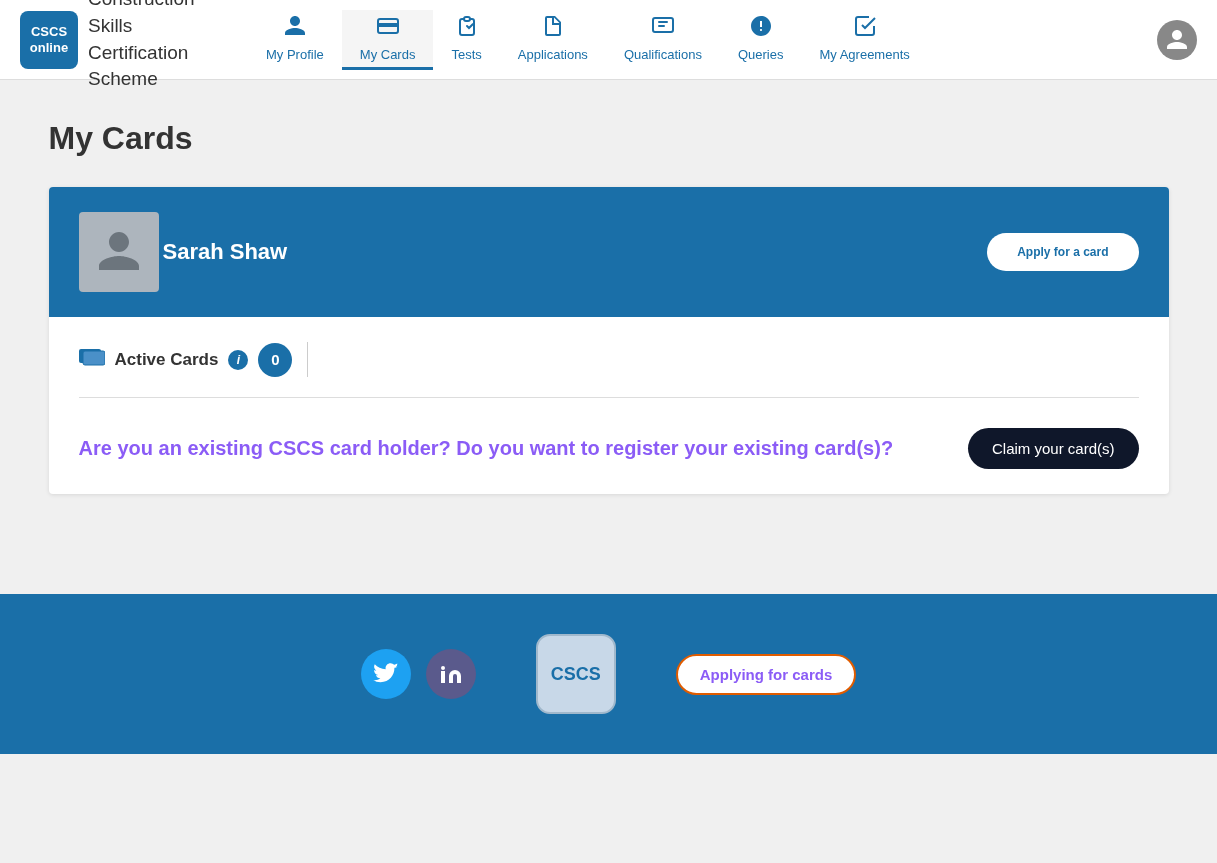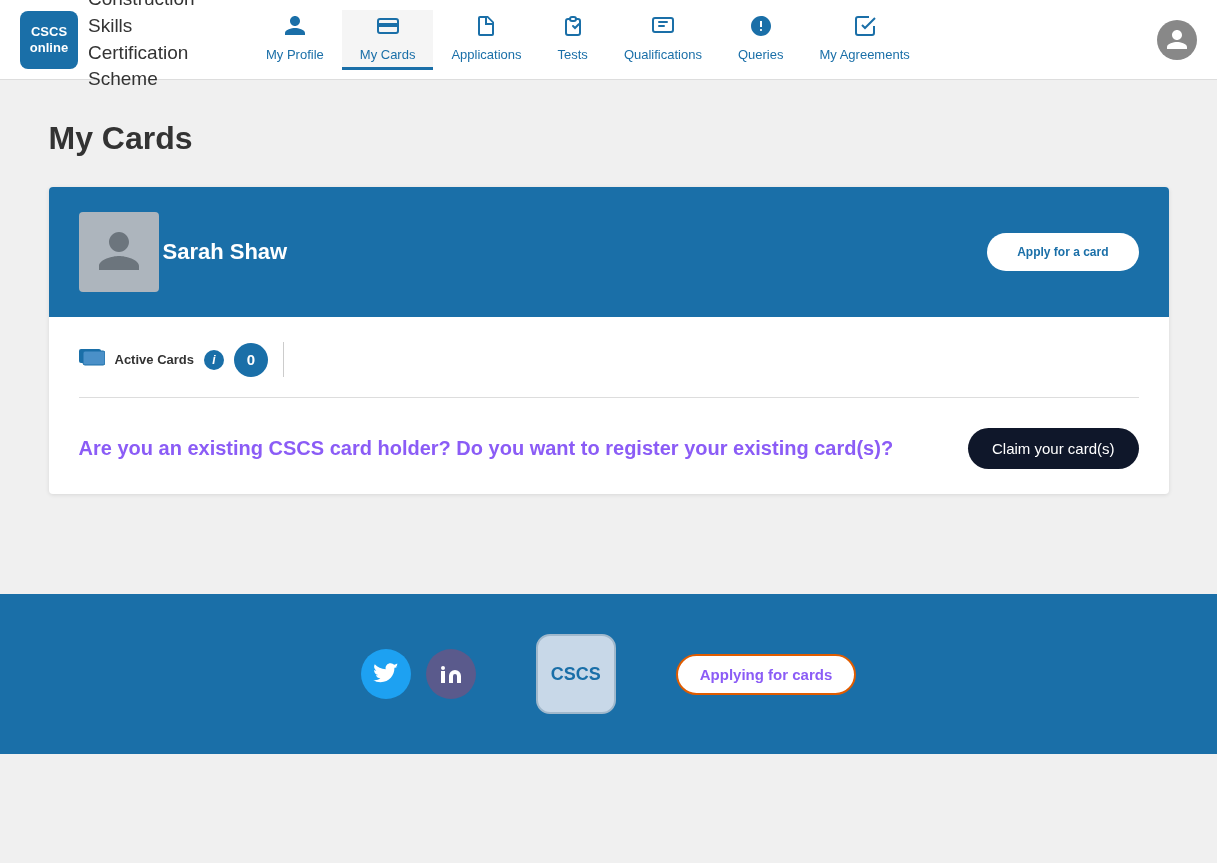"Applications" div.nav-item { order: before "Tests" -> after "Tests" }
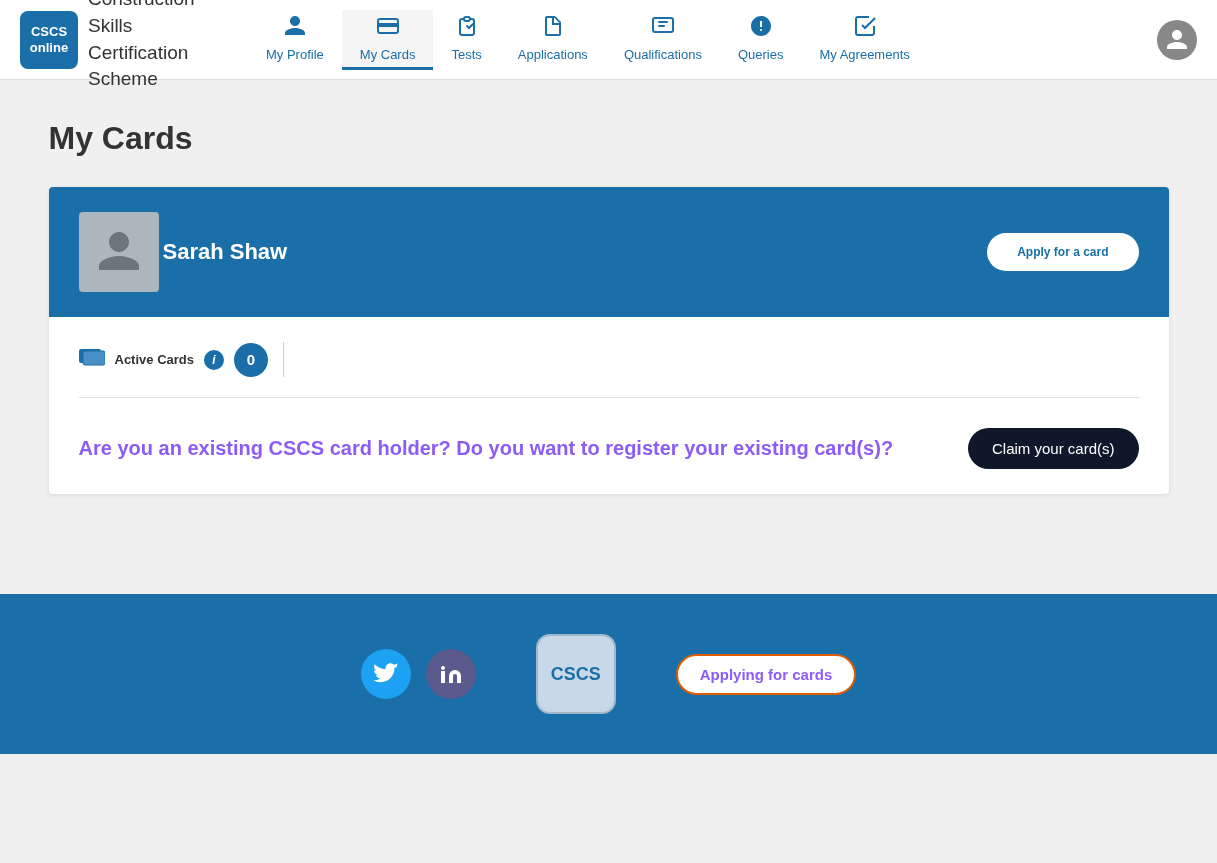"Active Cards" .active-cards-label { font-size: 13px -> 17px }
